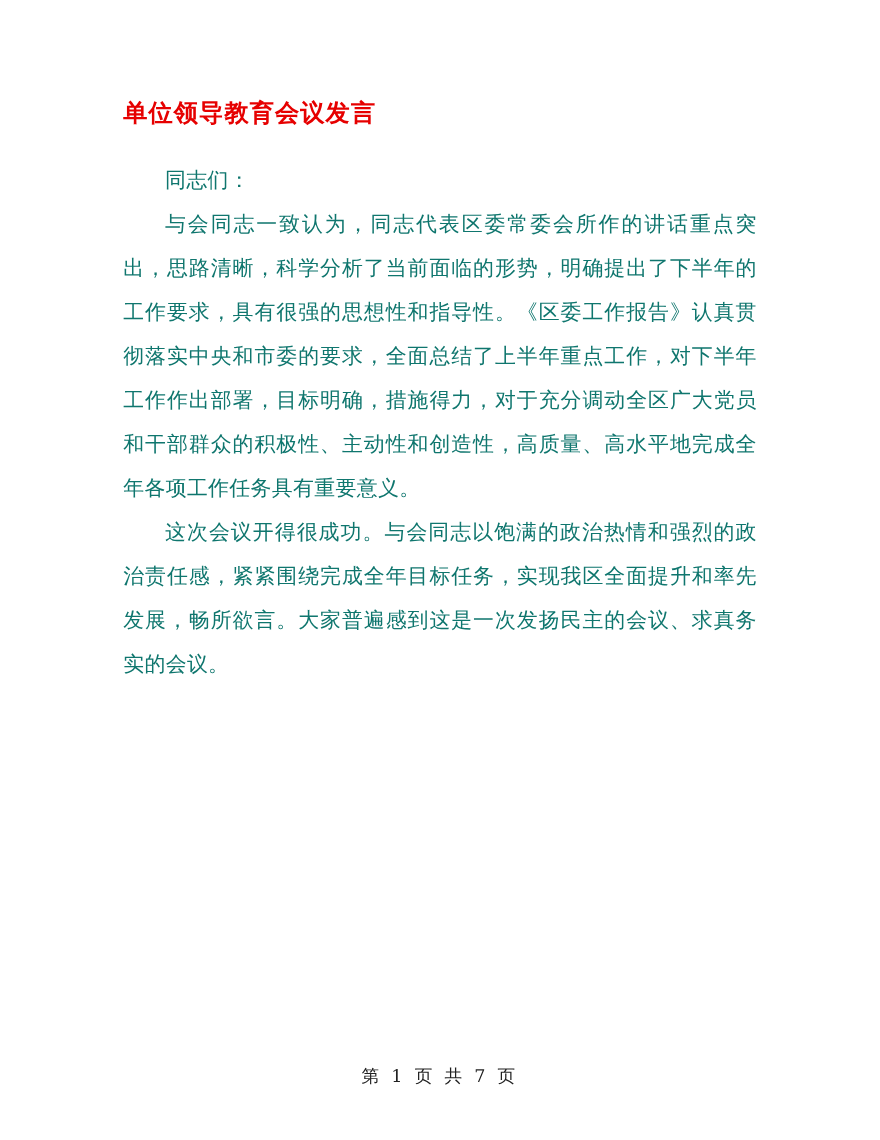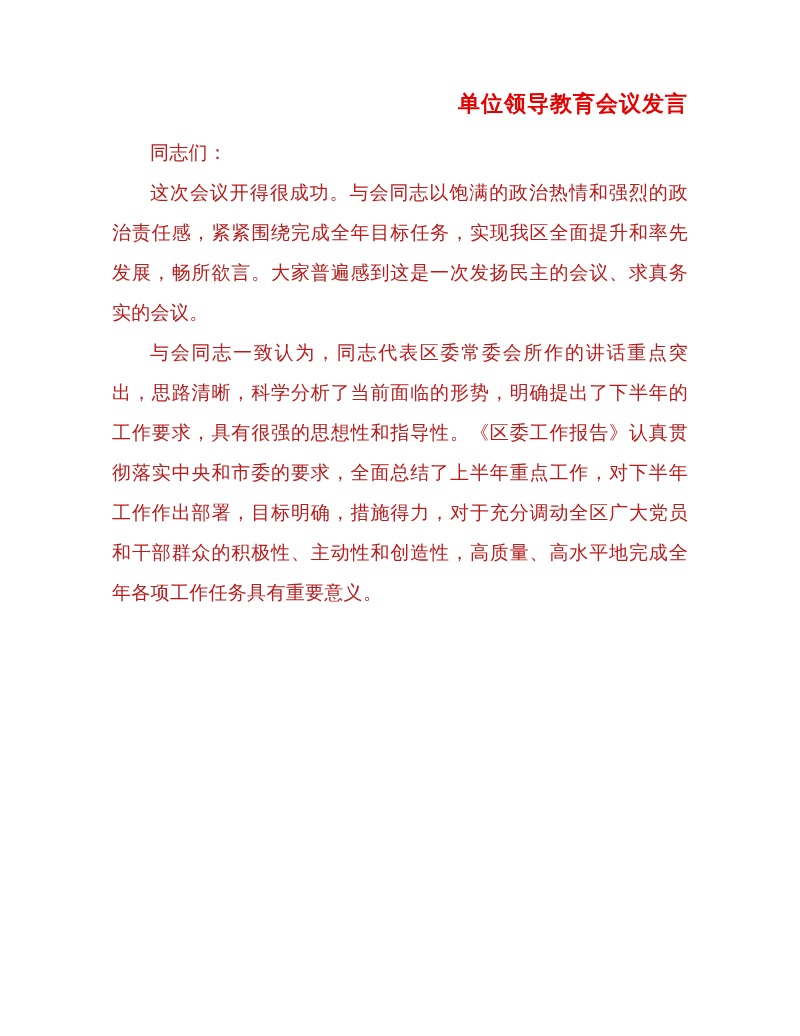"单位领导教育会议发言" .doc-title { margin-bottom: 12px -> 24px; text-align: right -> left }
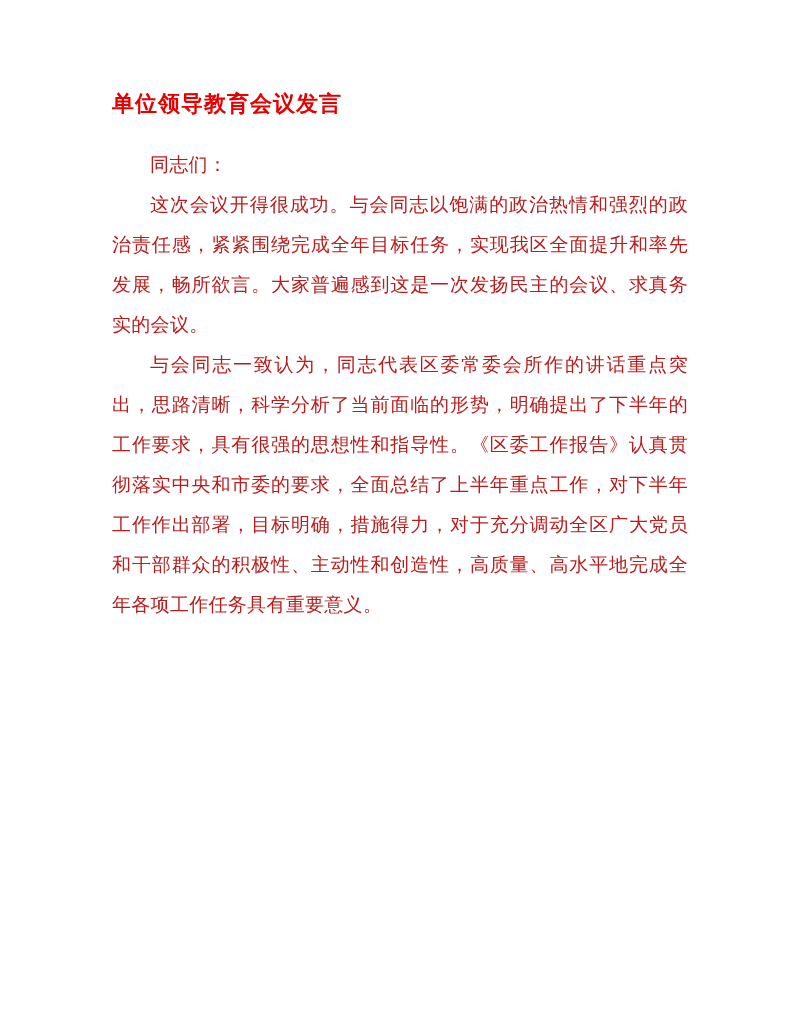"同志们：" .para { color: #b91c1c -> #0f766e }
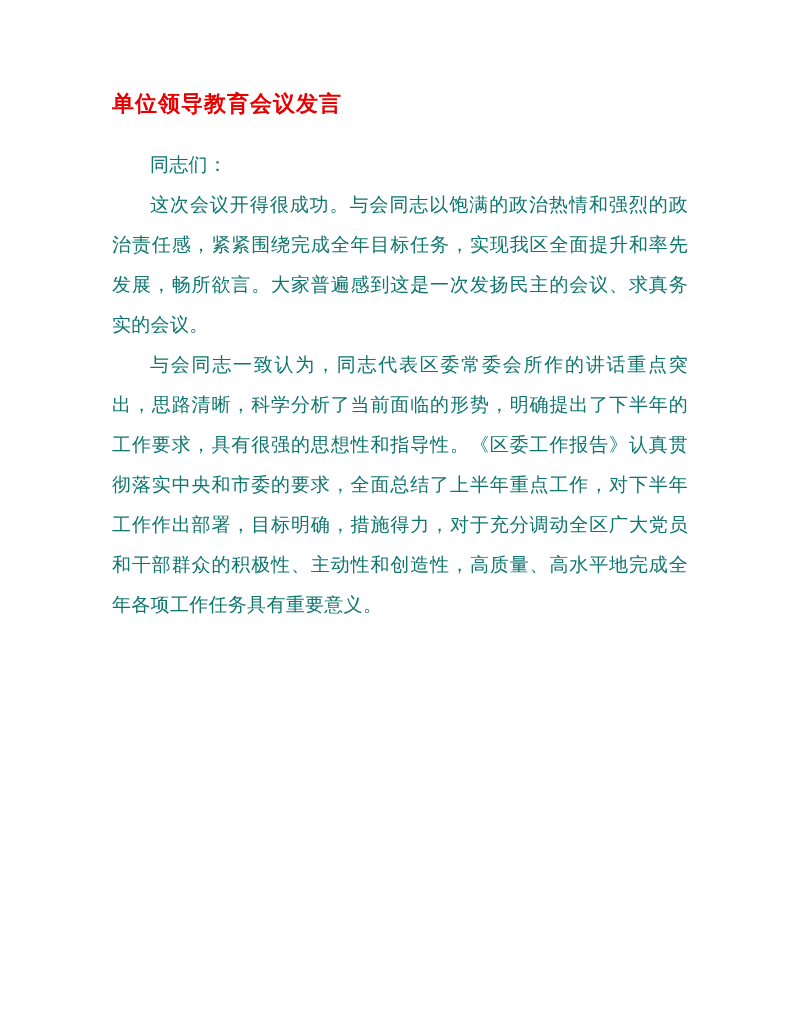"这次会议开得很成功。与会同志以饱满的政治热情和强烈的政治责任感，紧紧围绕完成全年" p.para { order: before "与会同志一致认为，同志代表区委常委会所作的讲话重点突出，思路清晰，科学分析了当前" -> after "与会同志一致认为，同志代表区委常委会所作的讲话重点突出，思路清晰，科学分析了当前" }
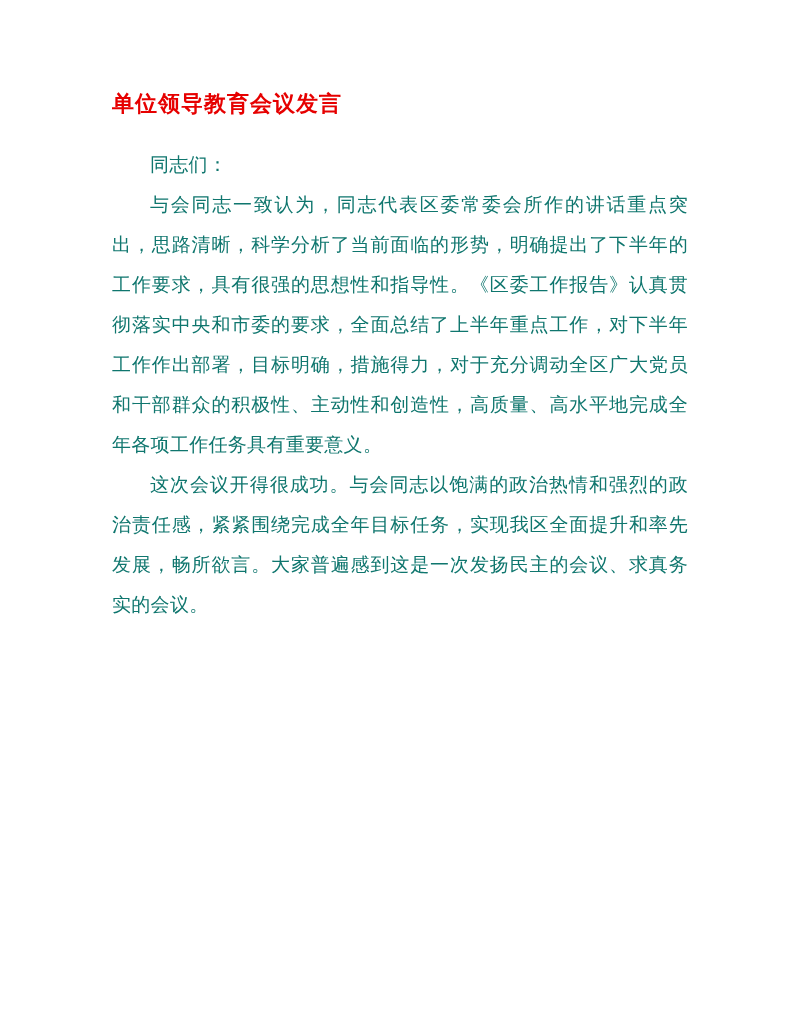"第 1 页 共 7" div.page-footer { html: none -> <div>第 1 页 共 7 页</div> }
